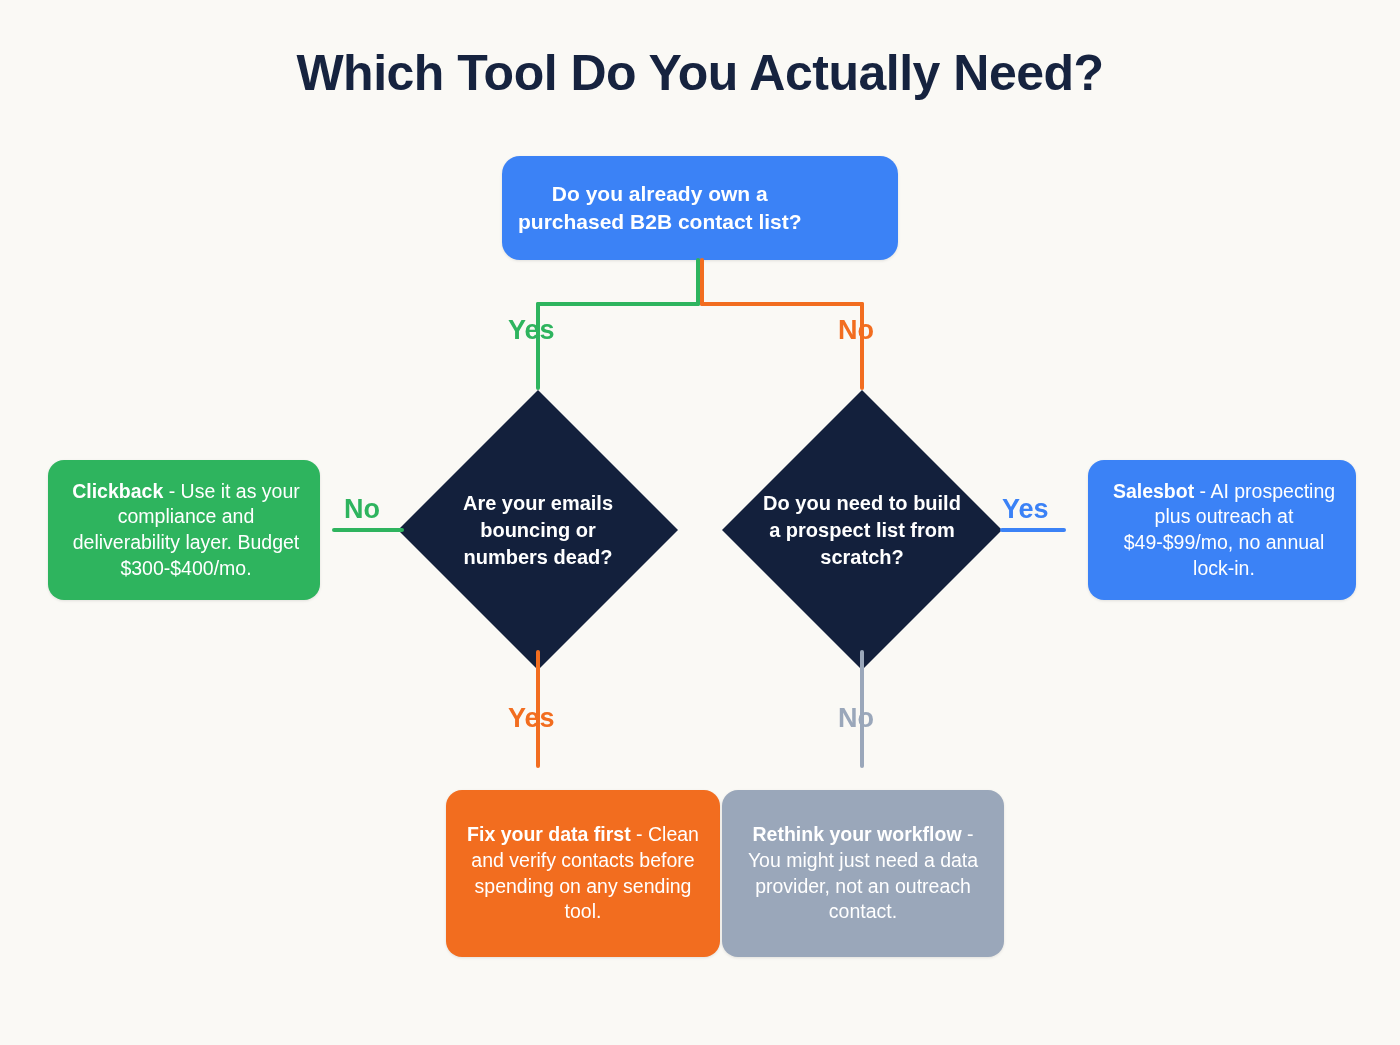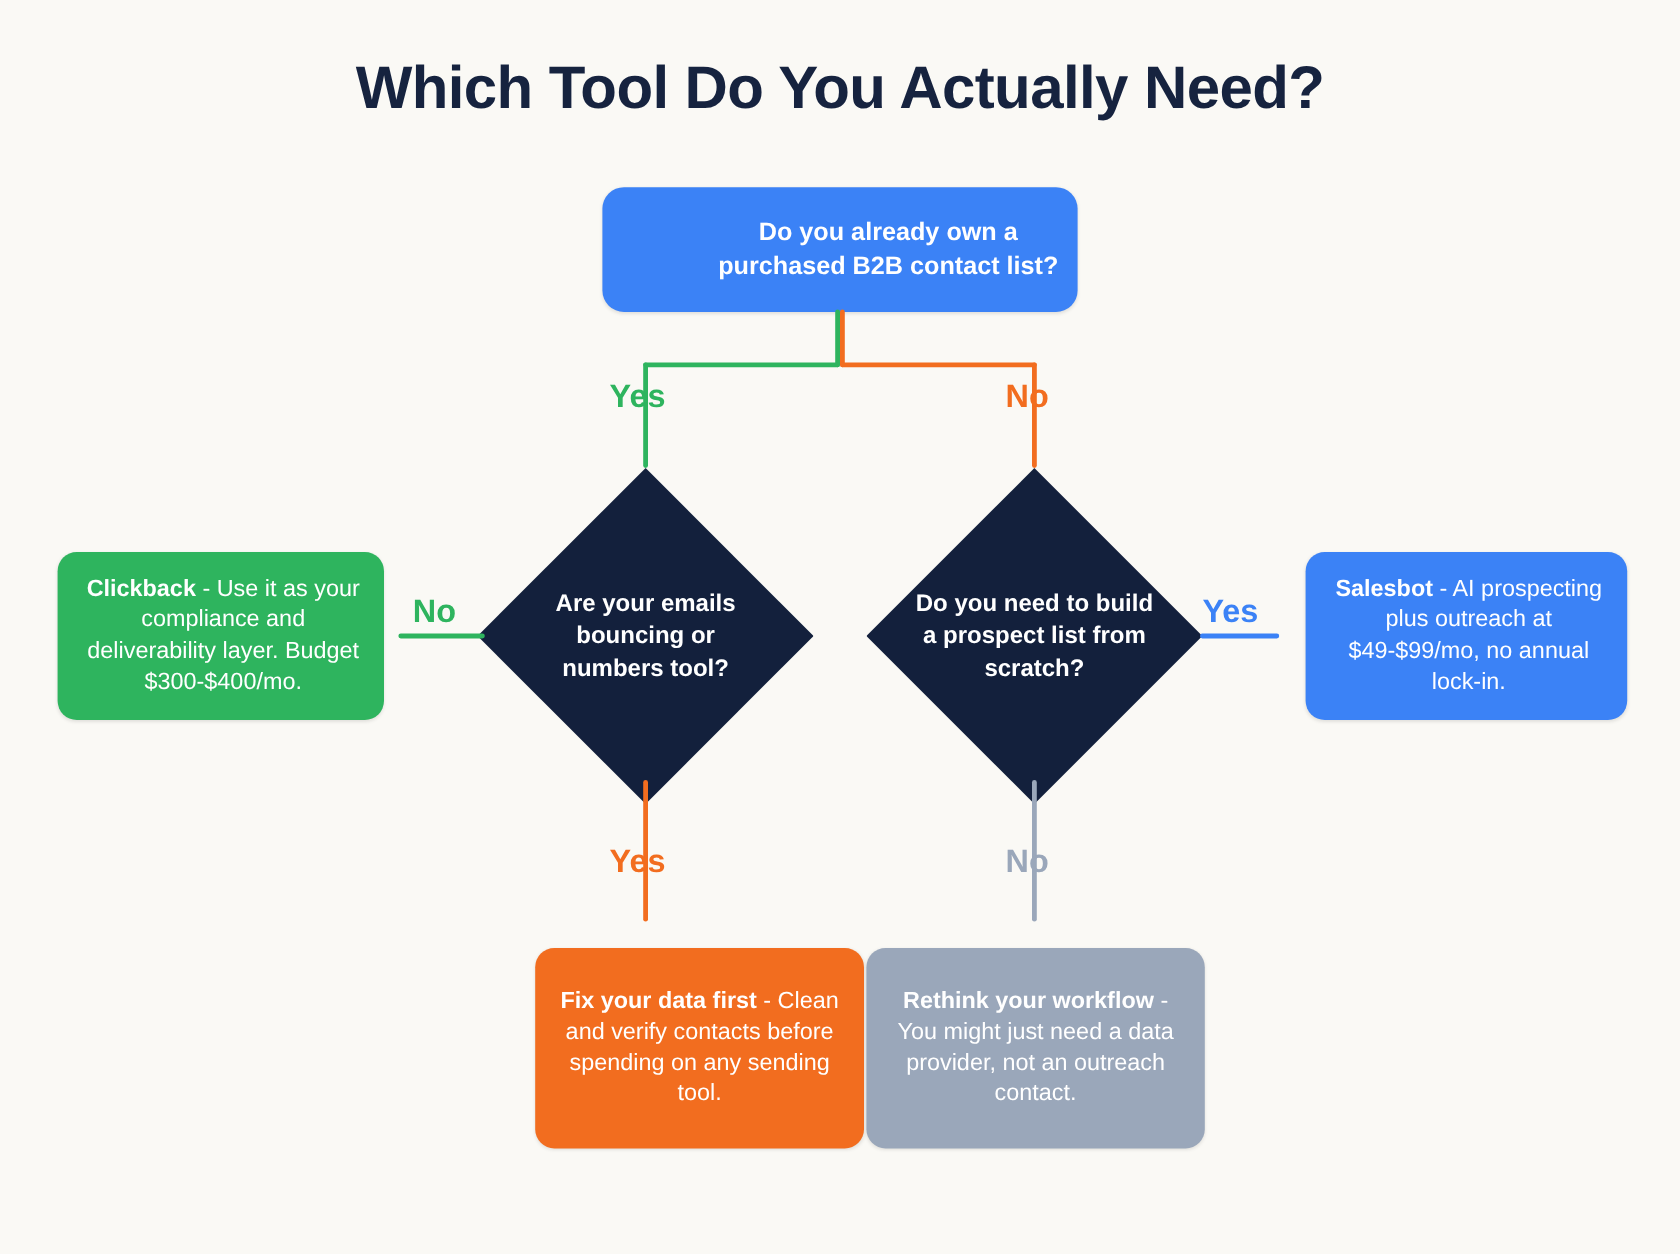"Do you already own a" .node-box { justify-content: flex-end -> flex-start }
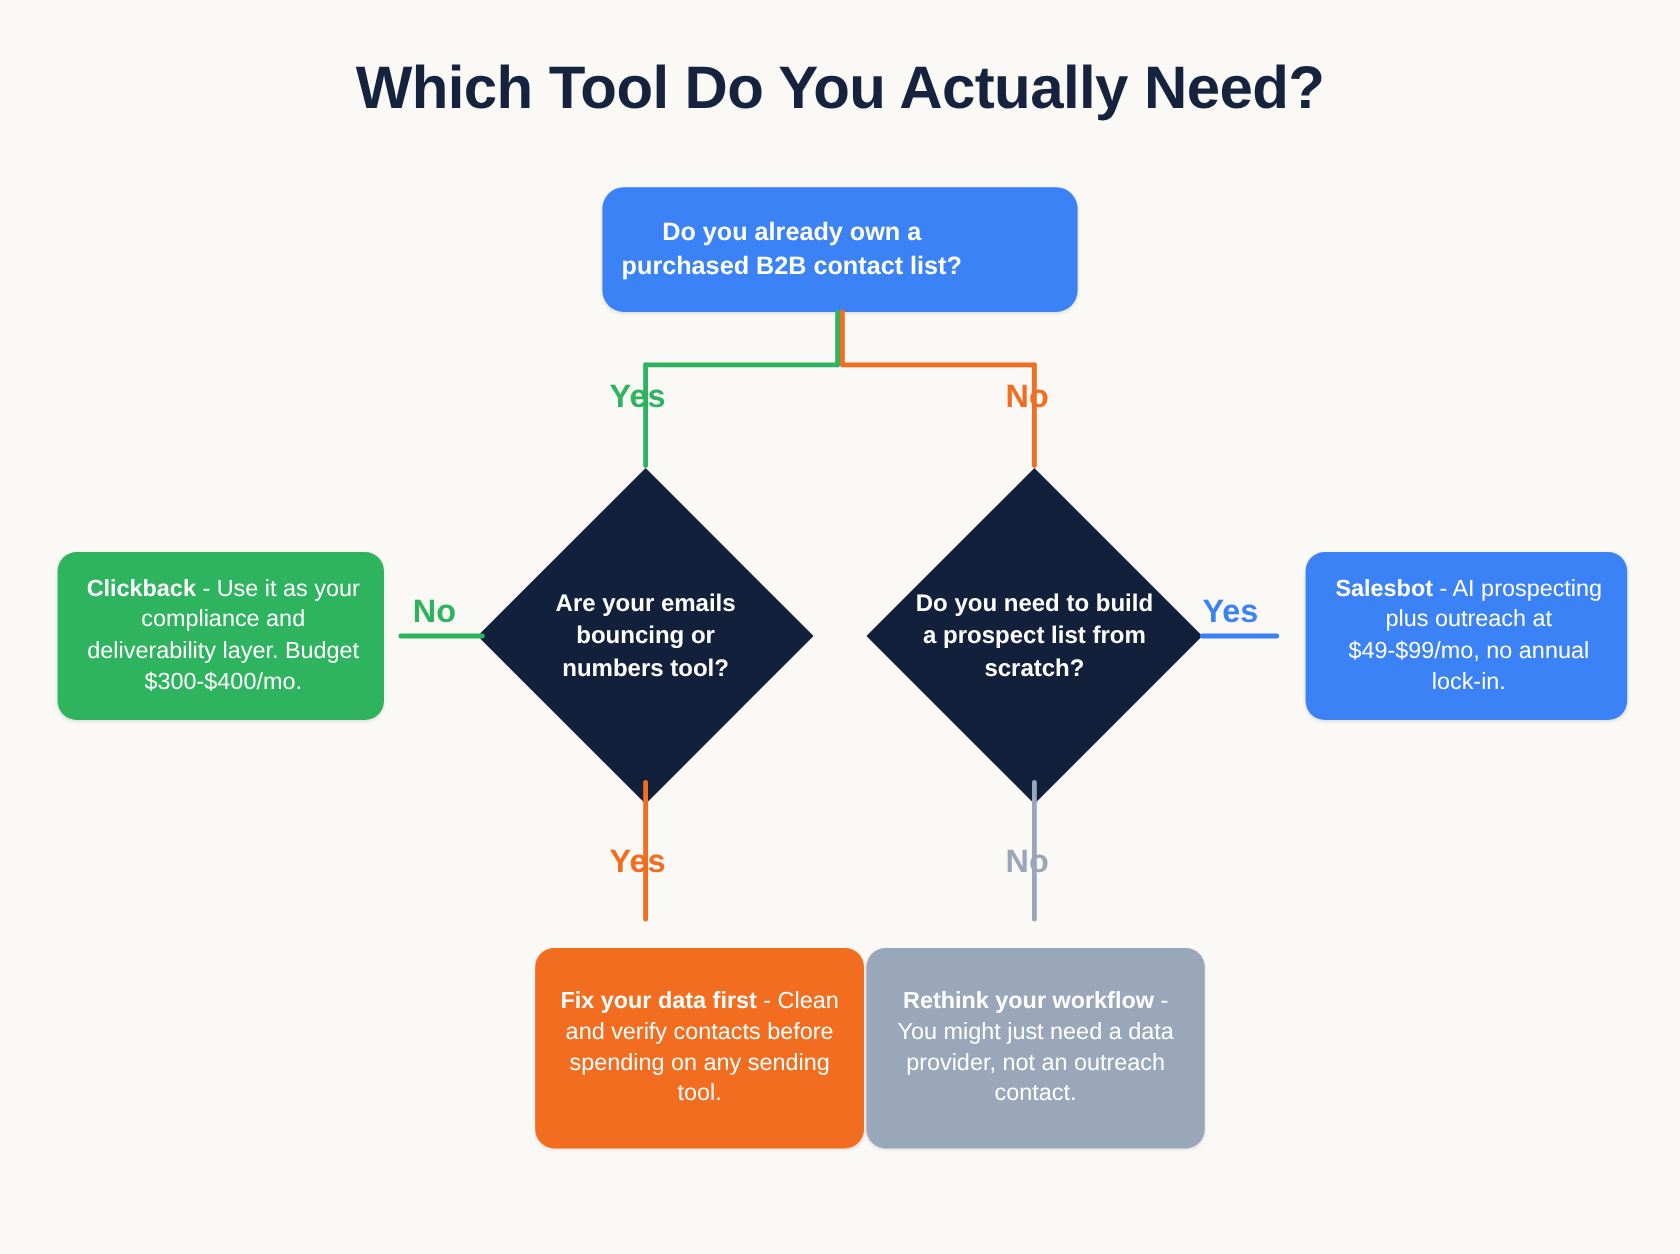"numbers tool?" span.txt { text: tool -> dead }
